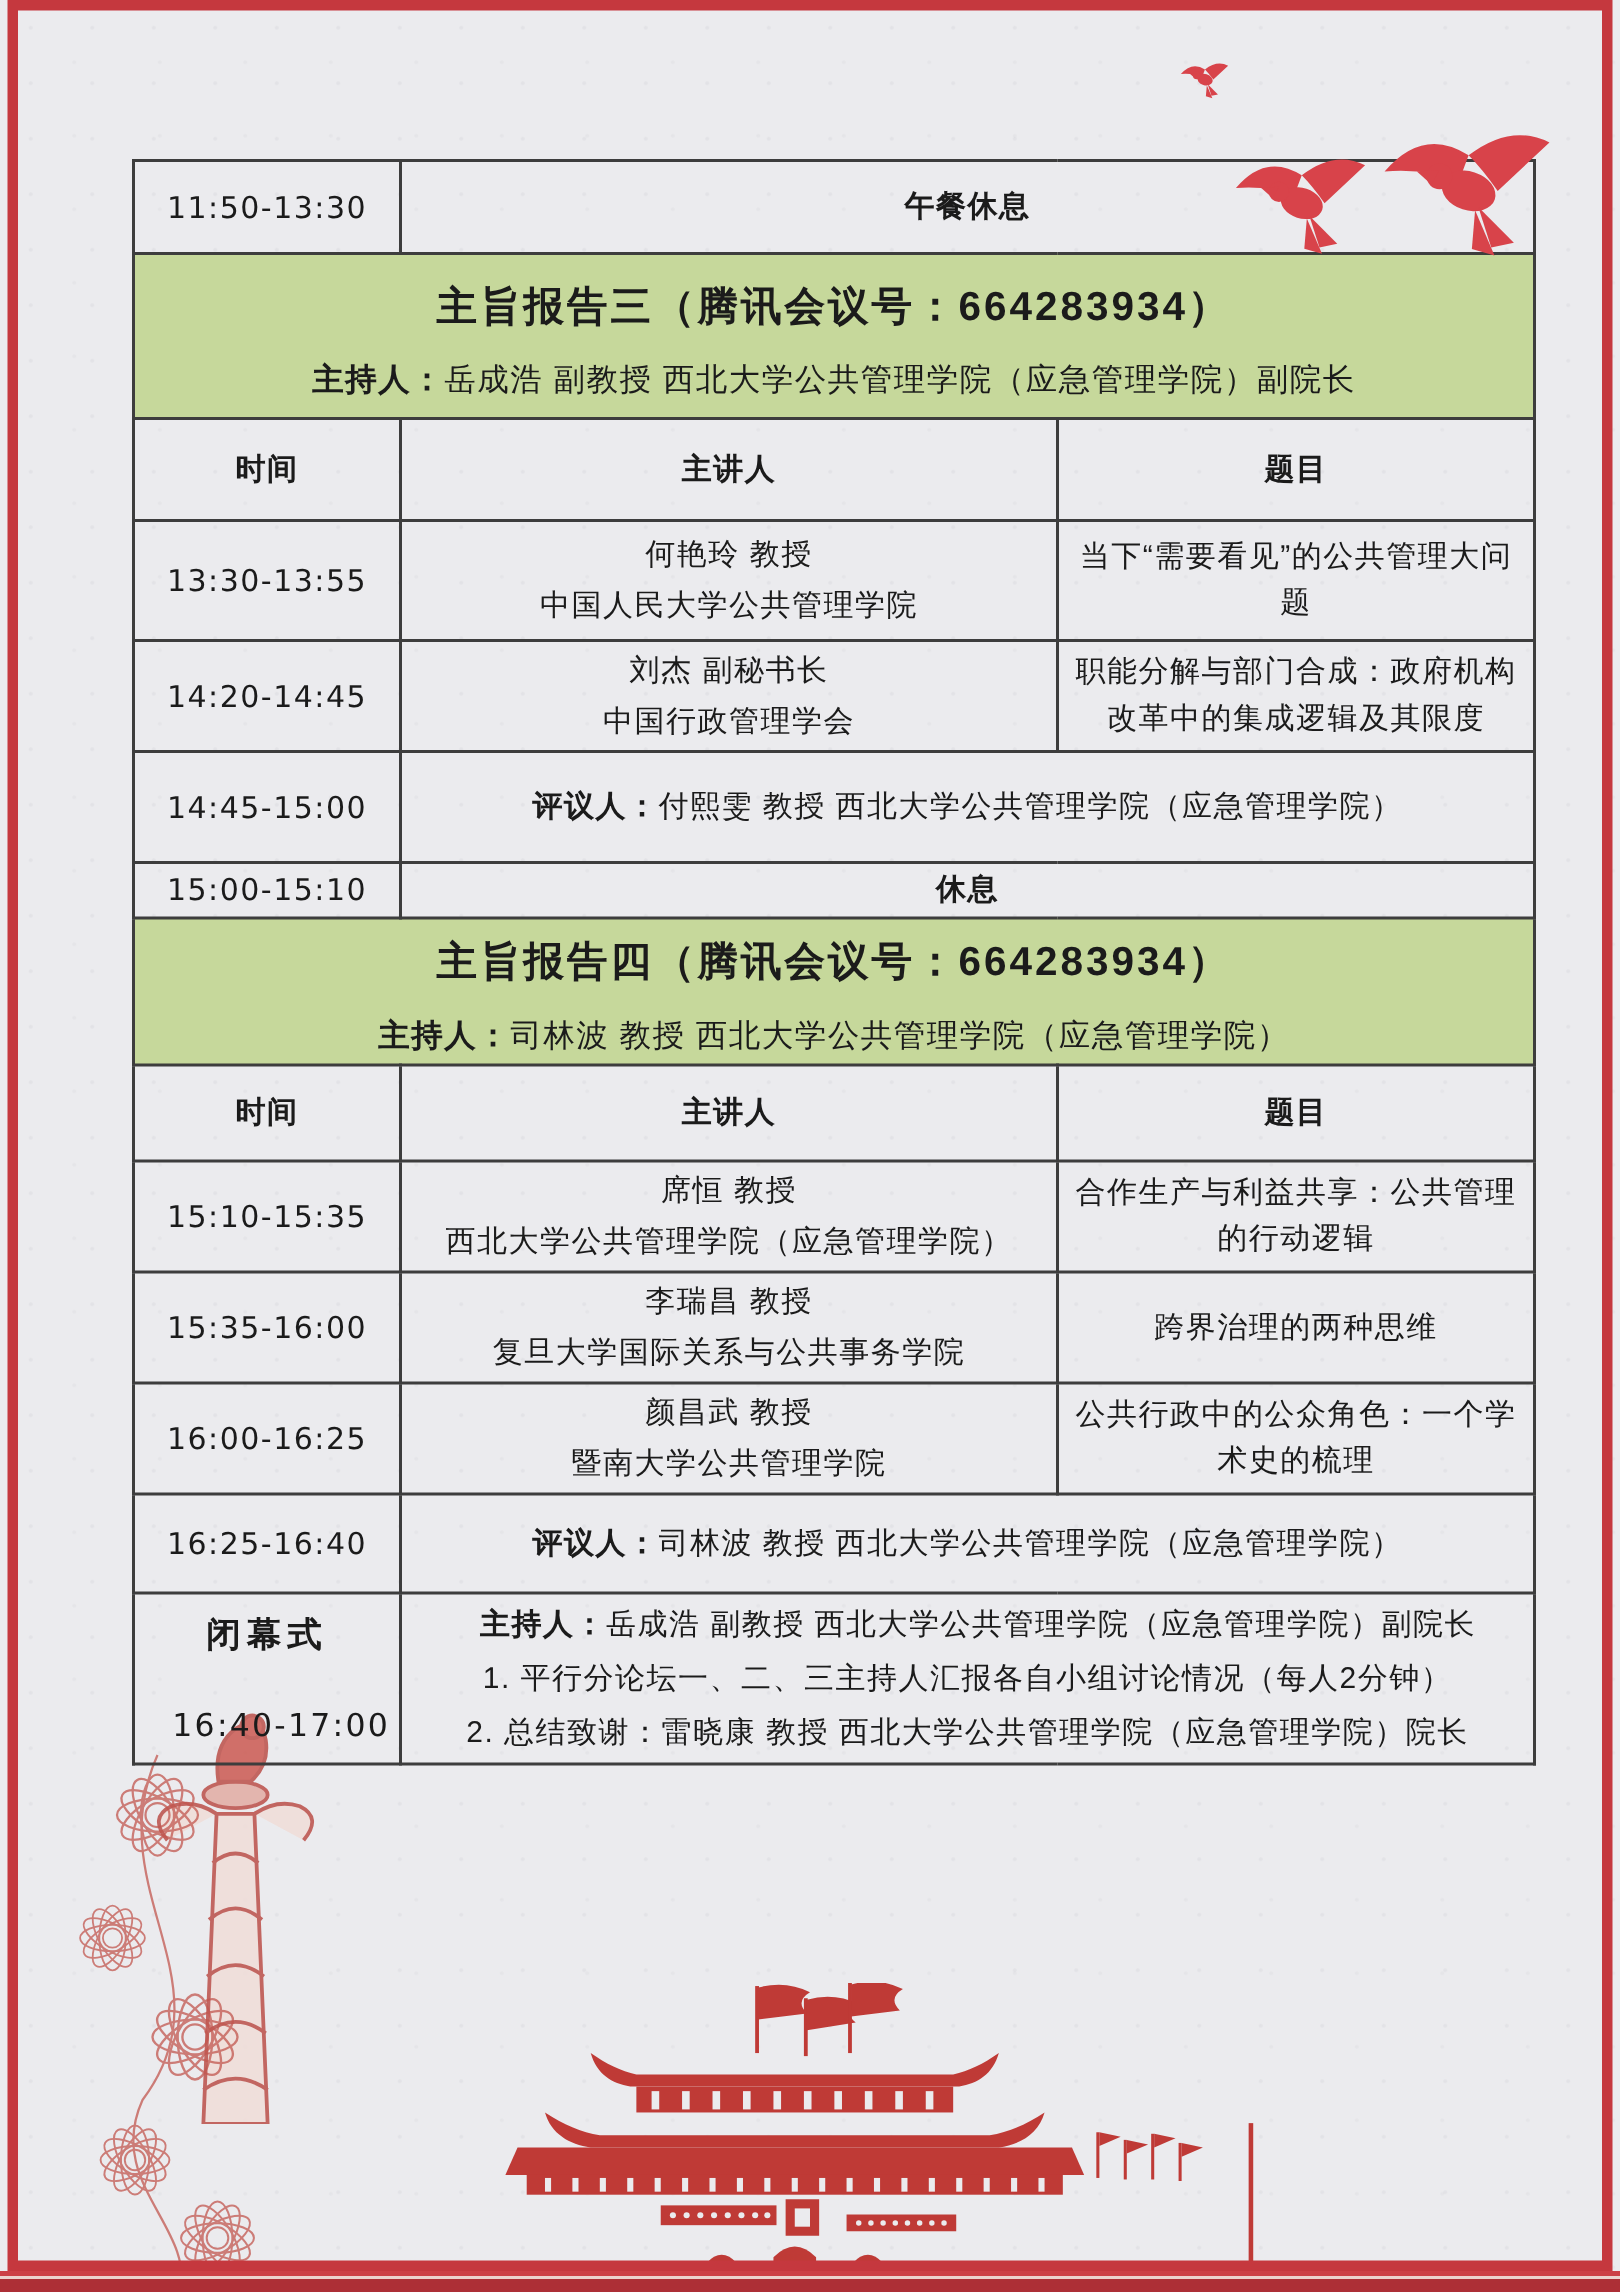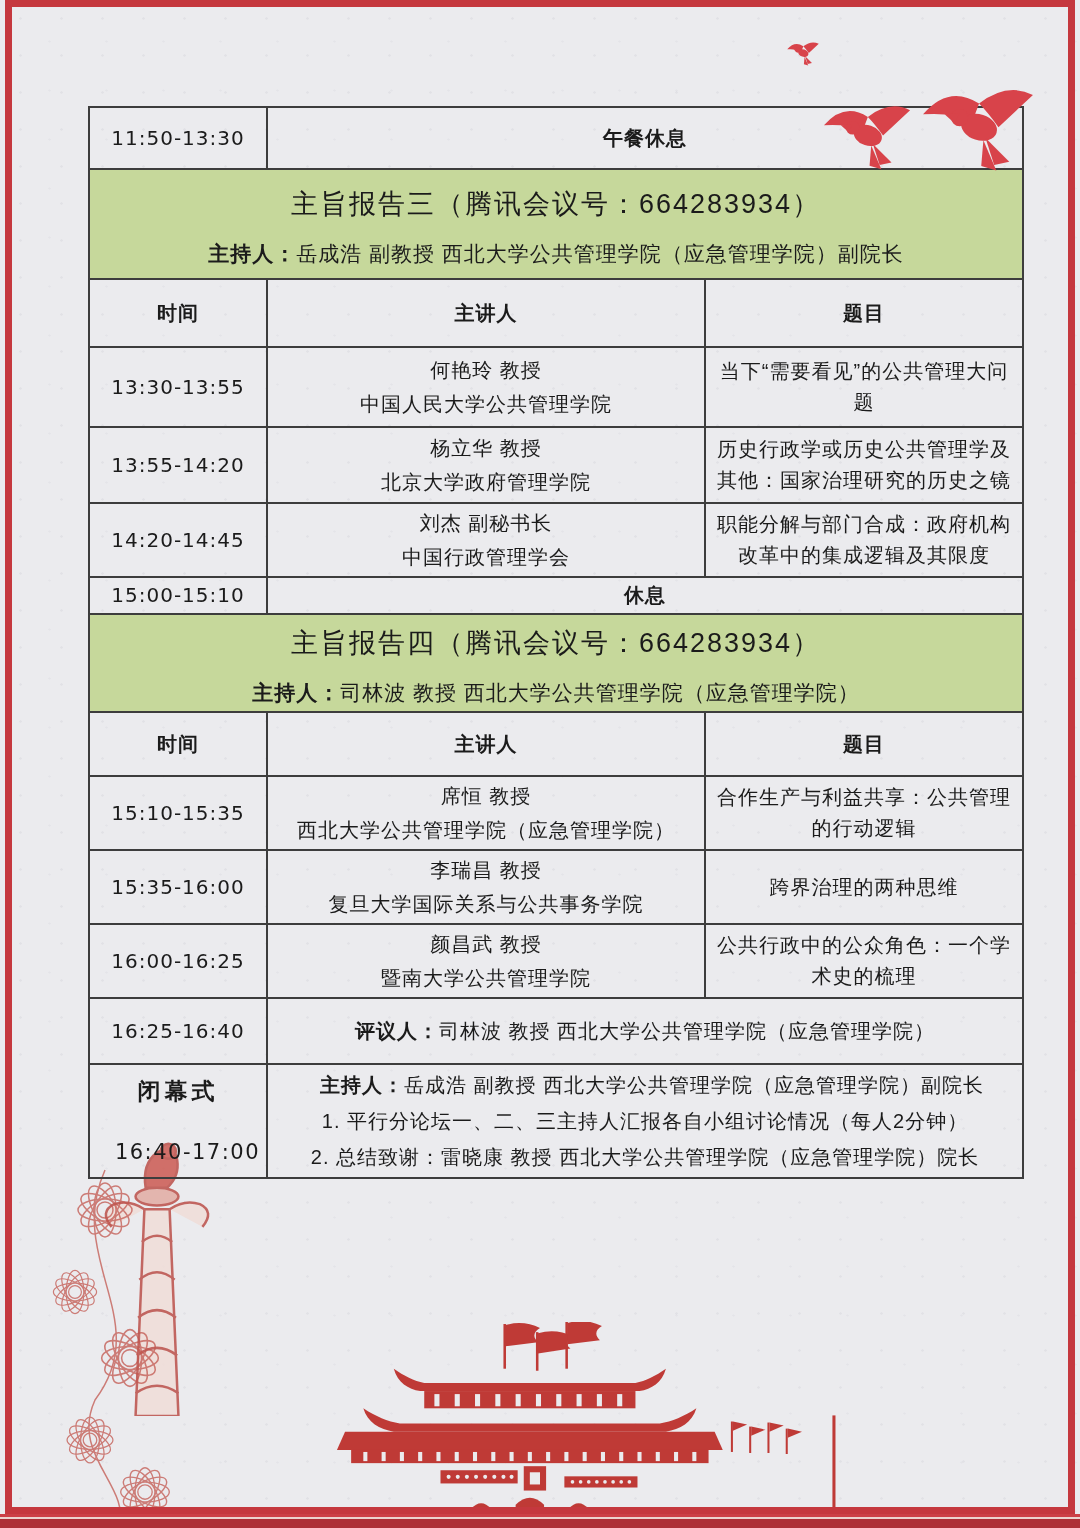"主旨报告三（腾讯会议号：664283934）" .band-title { font-weight: normal -> bold }
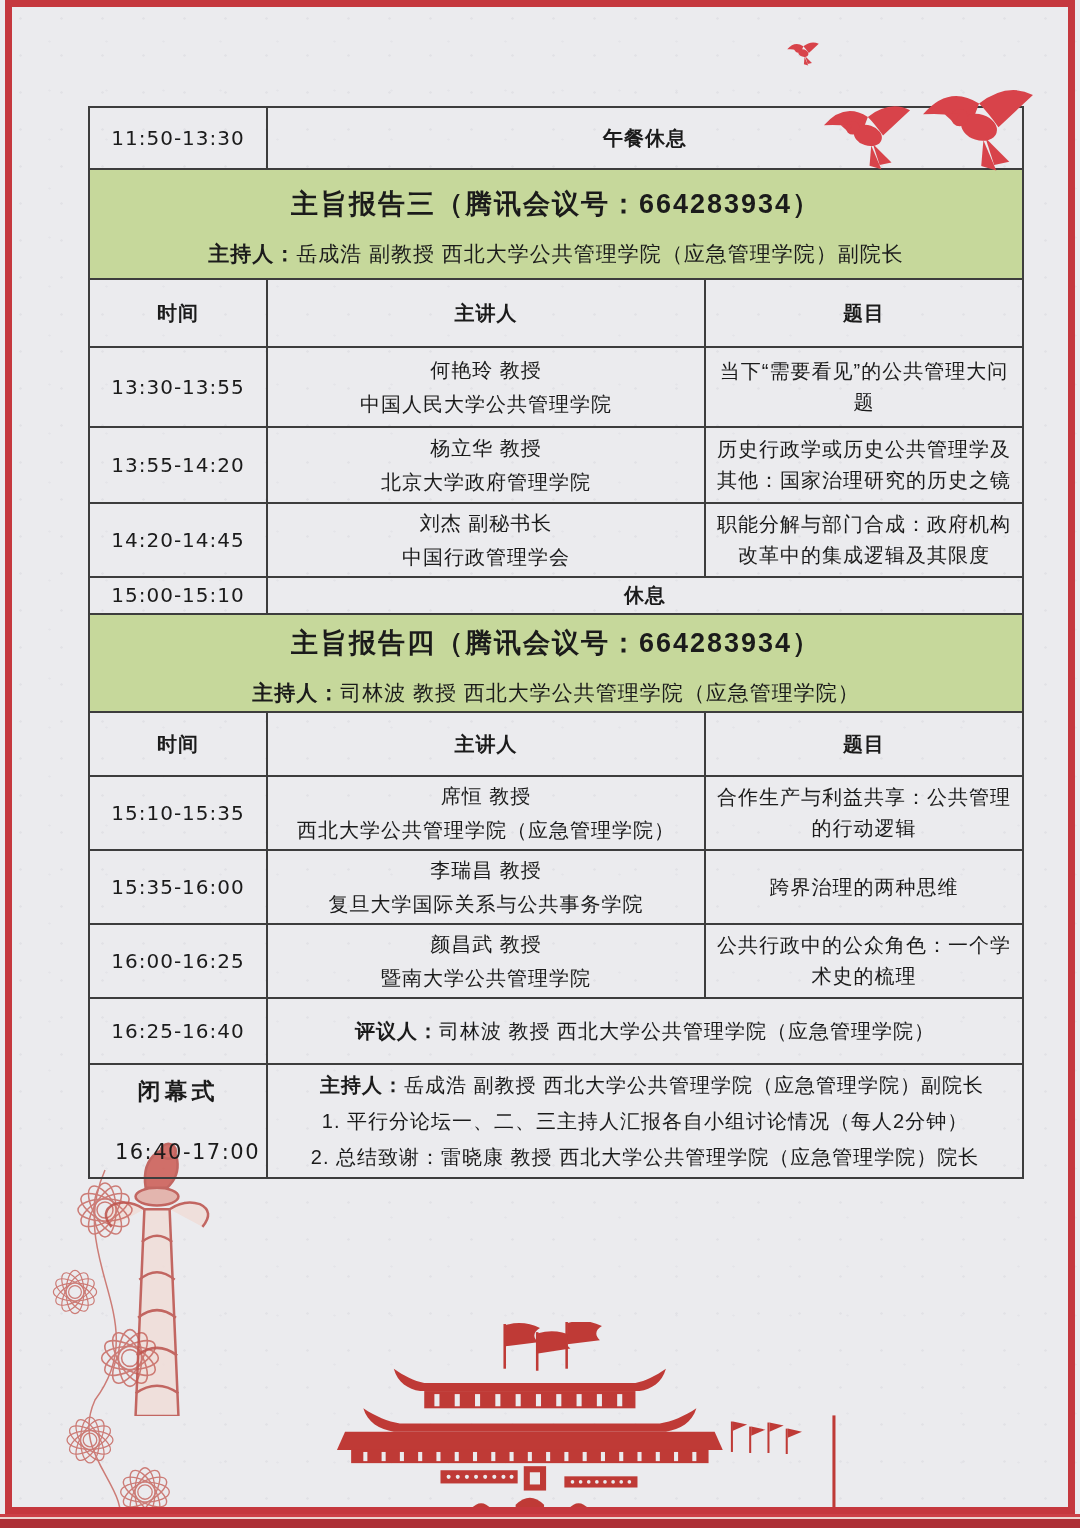"13:55-14:20" tr { html: <tr> <td>13:55-14:20</td> <td> <div>杨立华 教授</div> <div>北京大学政府管理学院</div> </td> <td>历史行政学或历史公共管理学及其他：国家治理研究的历史之镜</td> </tr> -> none }
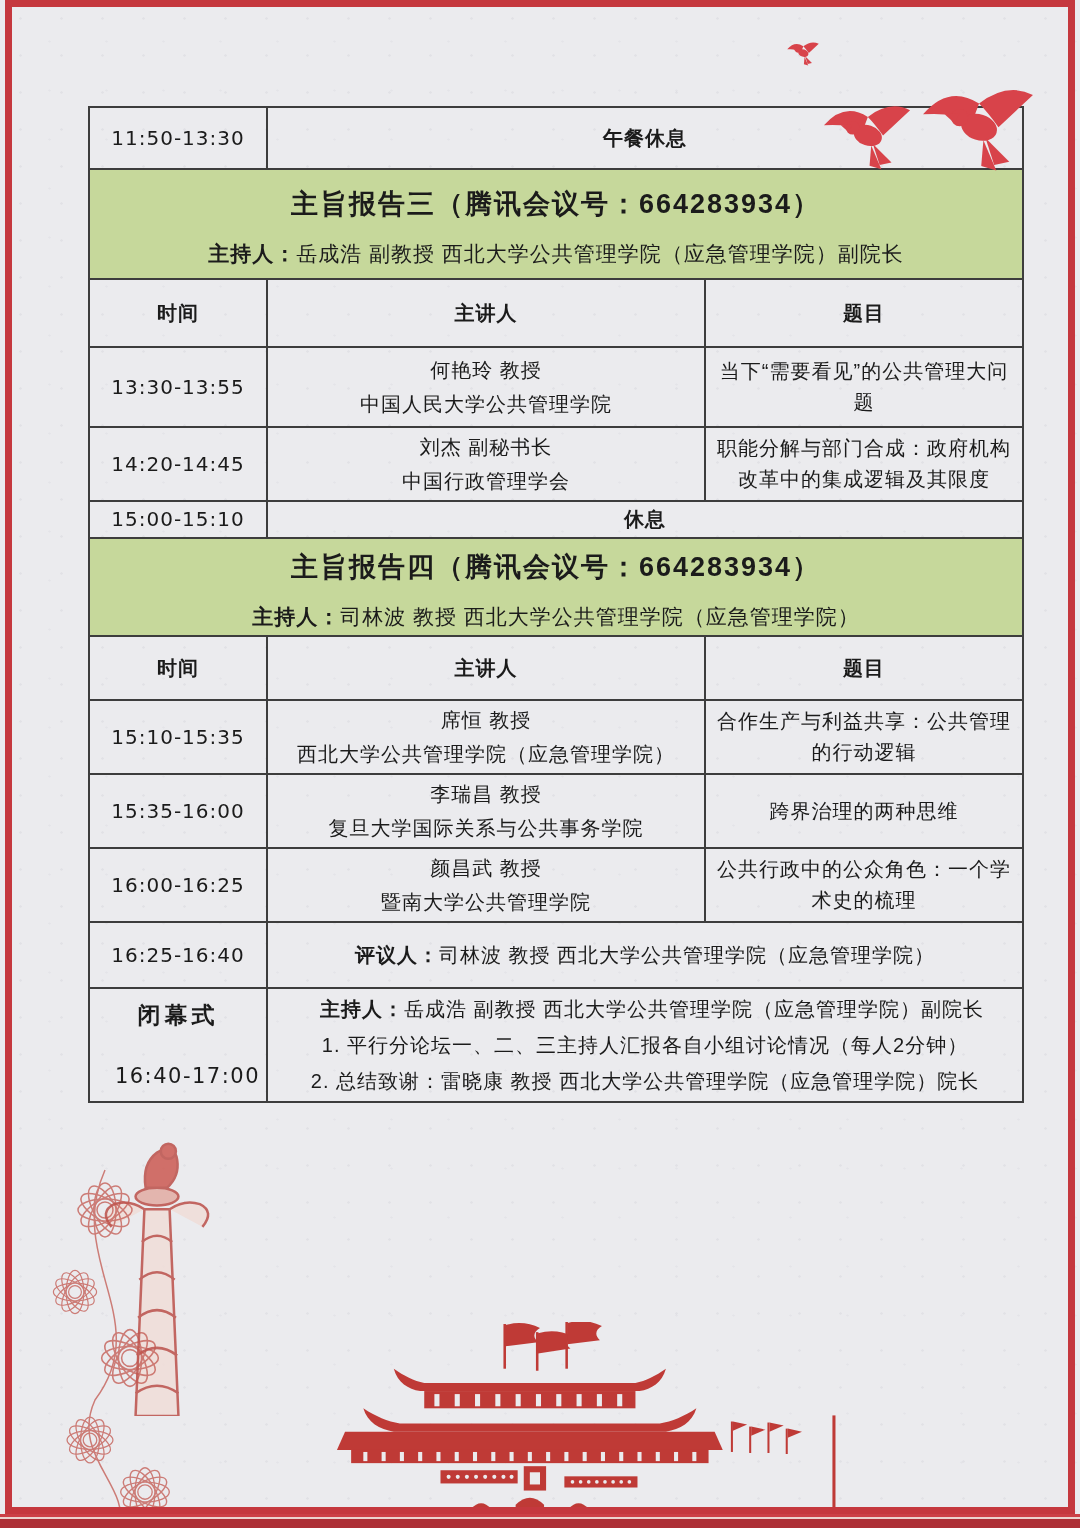"14:45-15:00" tr { html: none -> <tr> <td>14:45-15:00</td> <td> <b>评议人：</b><span>付熙雯 教授 西北大学公共管理学院（应急管理学院）</span> </td> </tr> }
